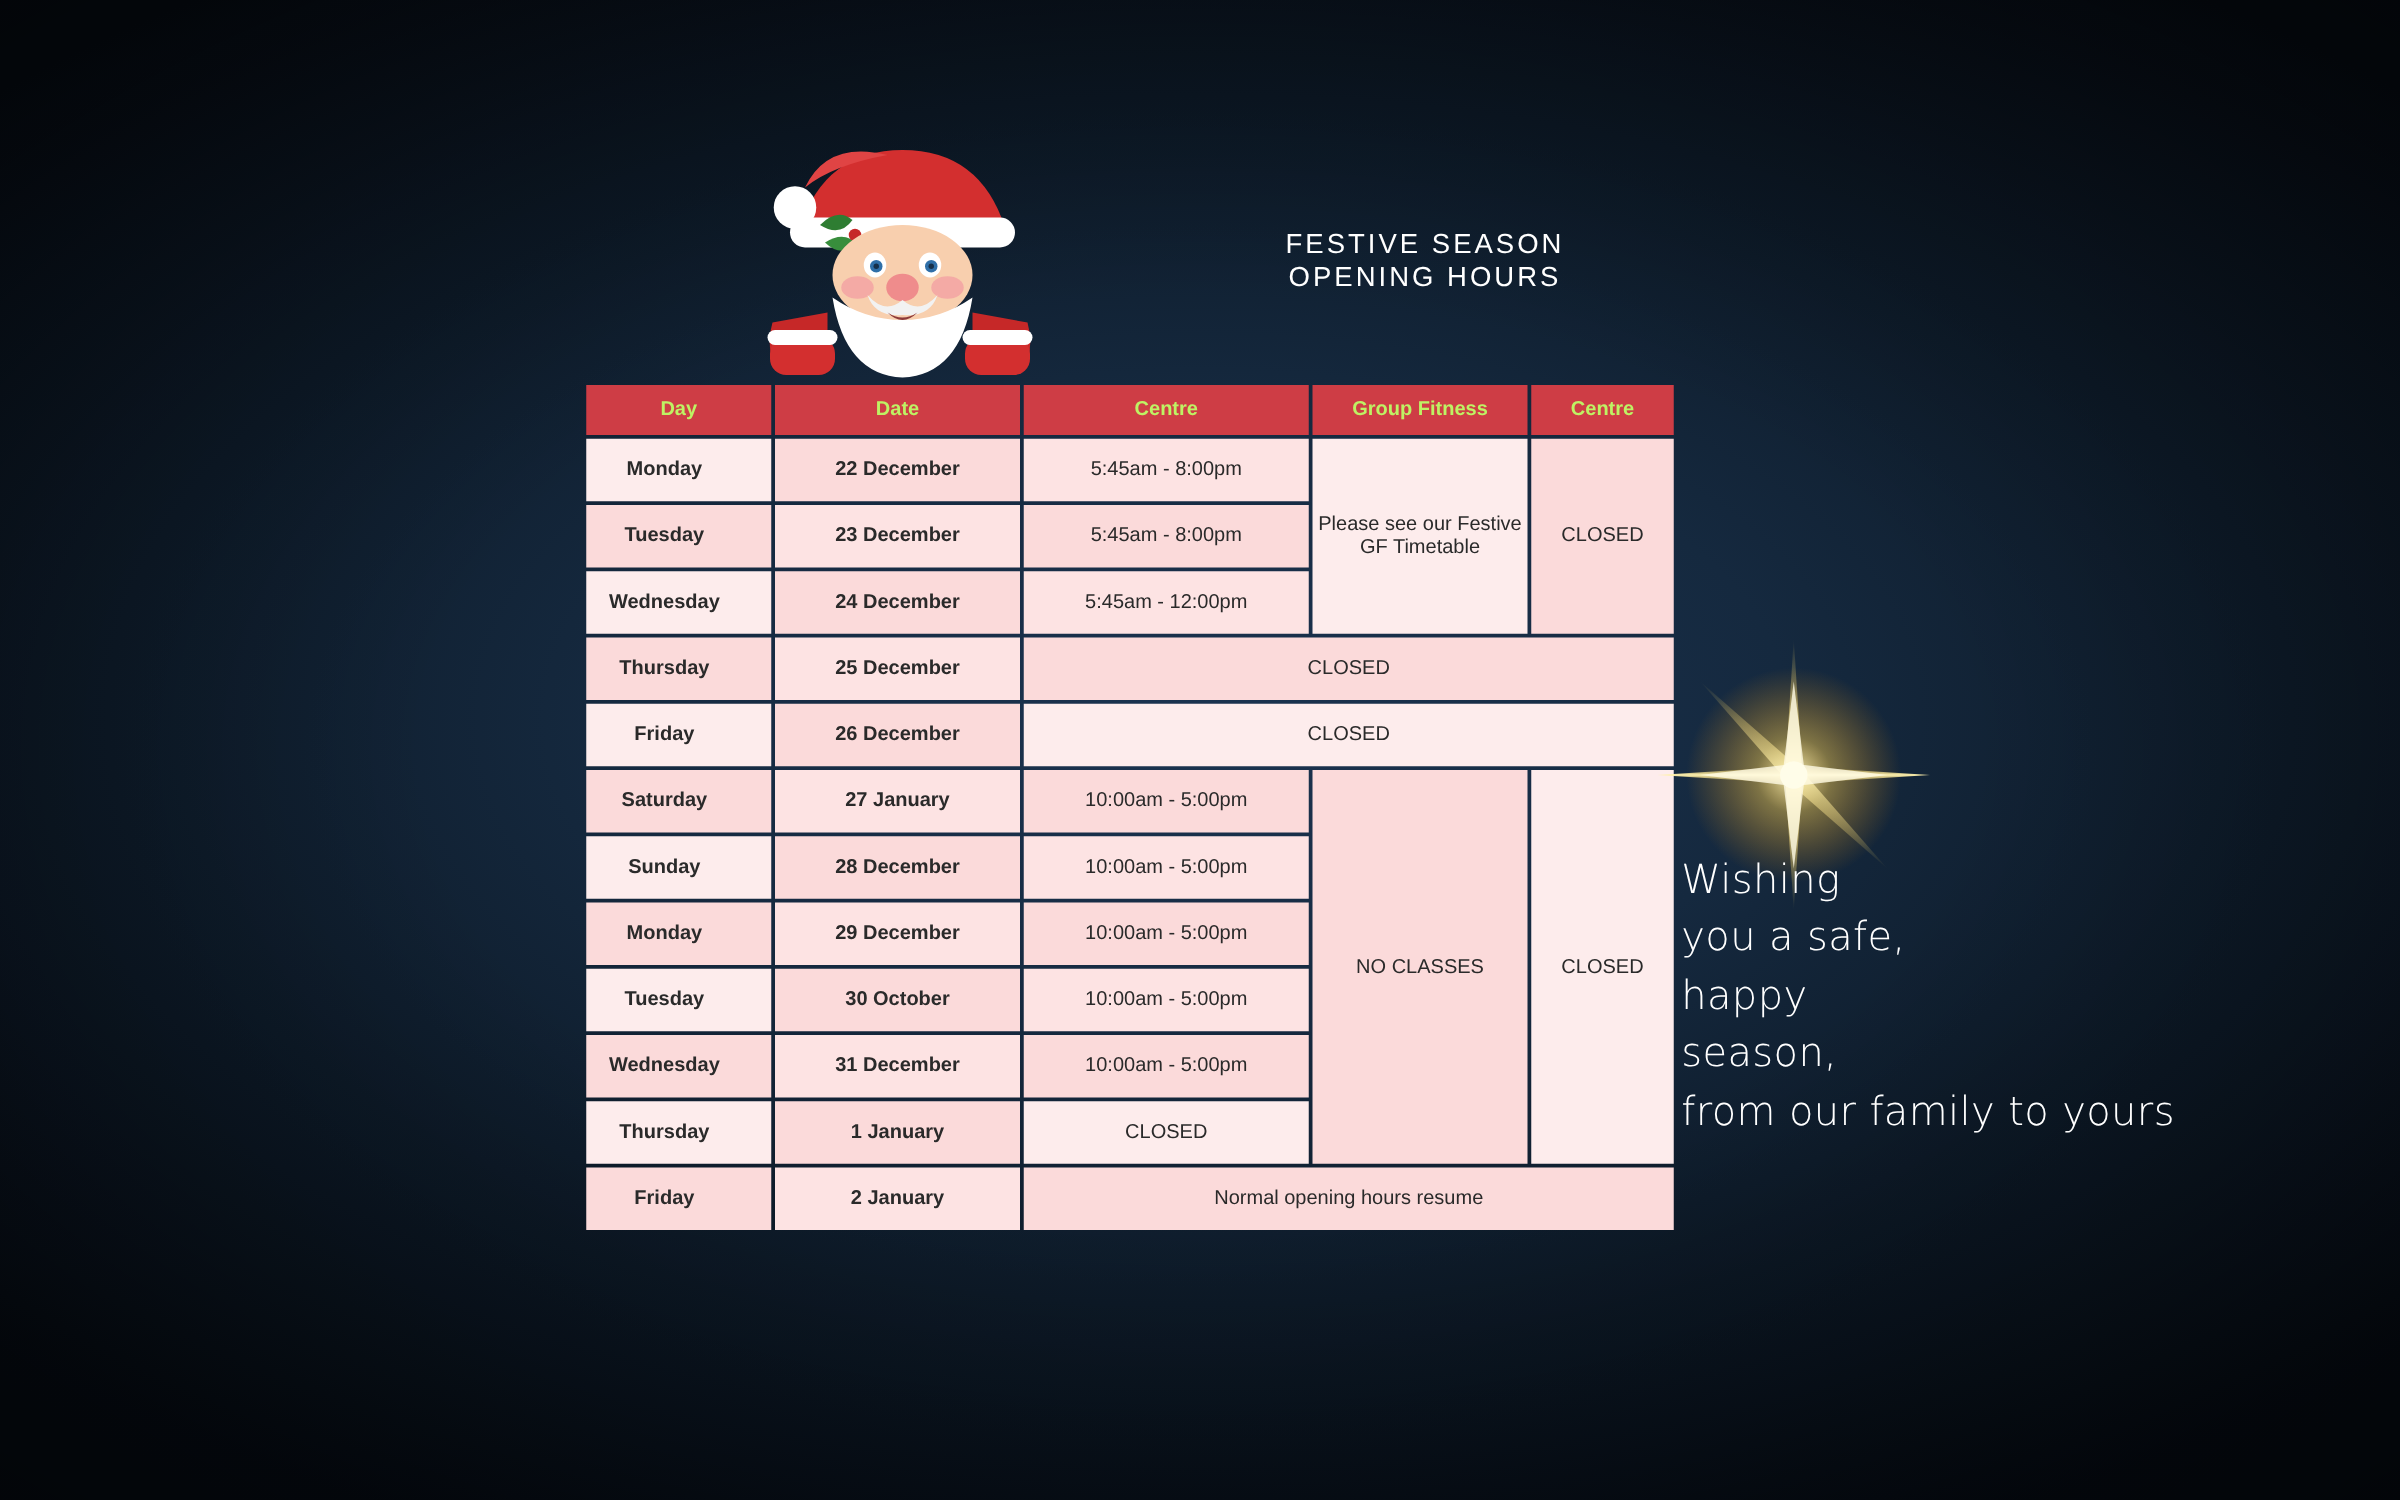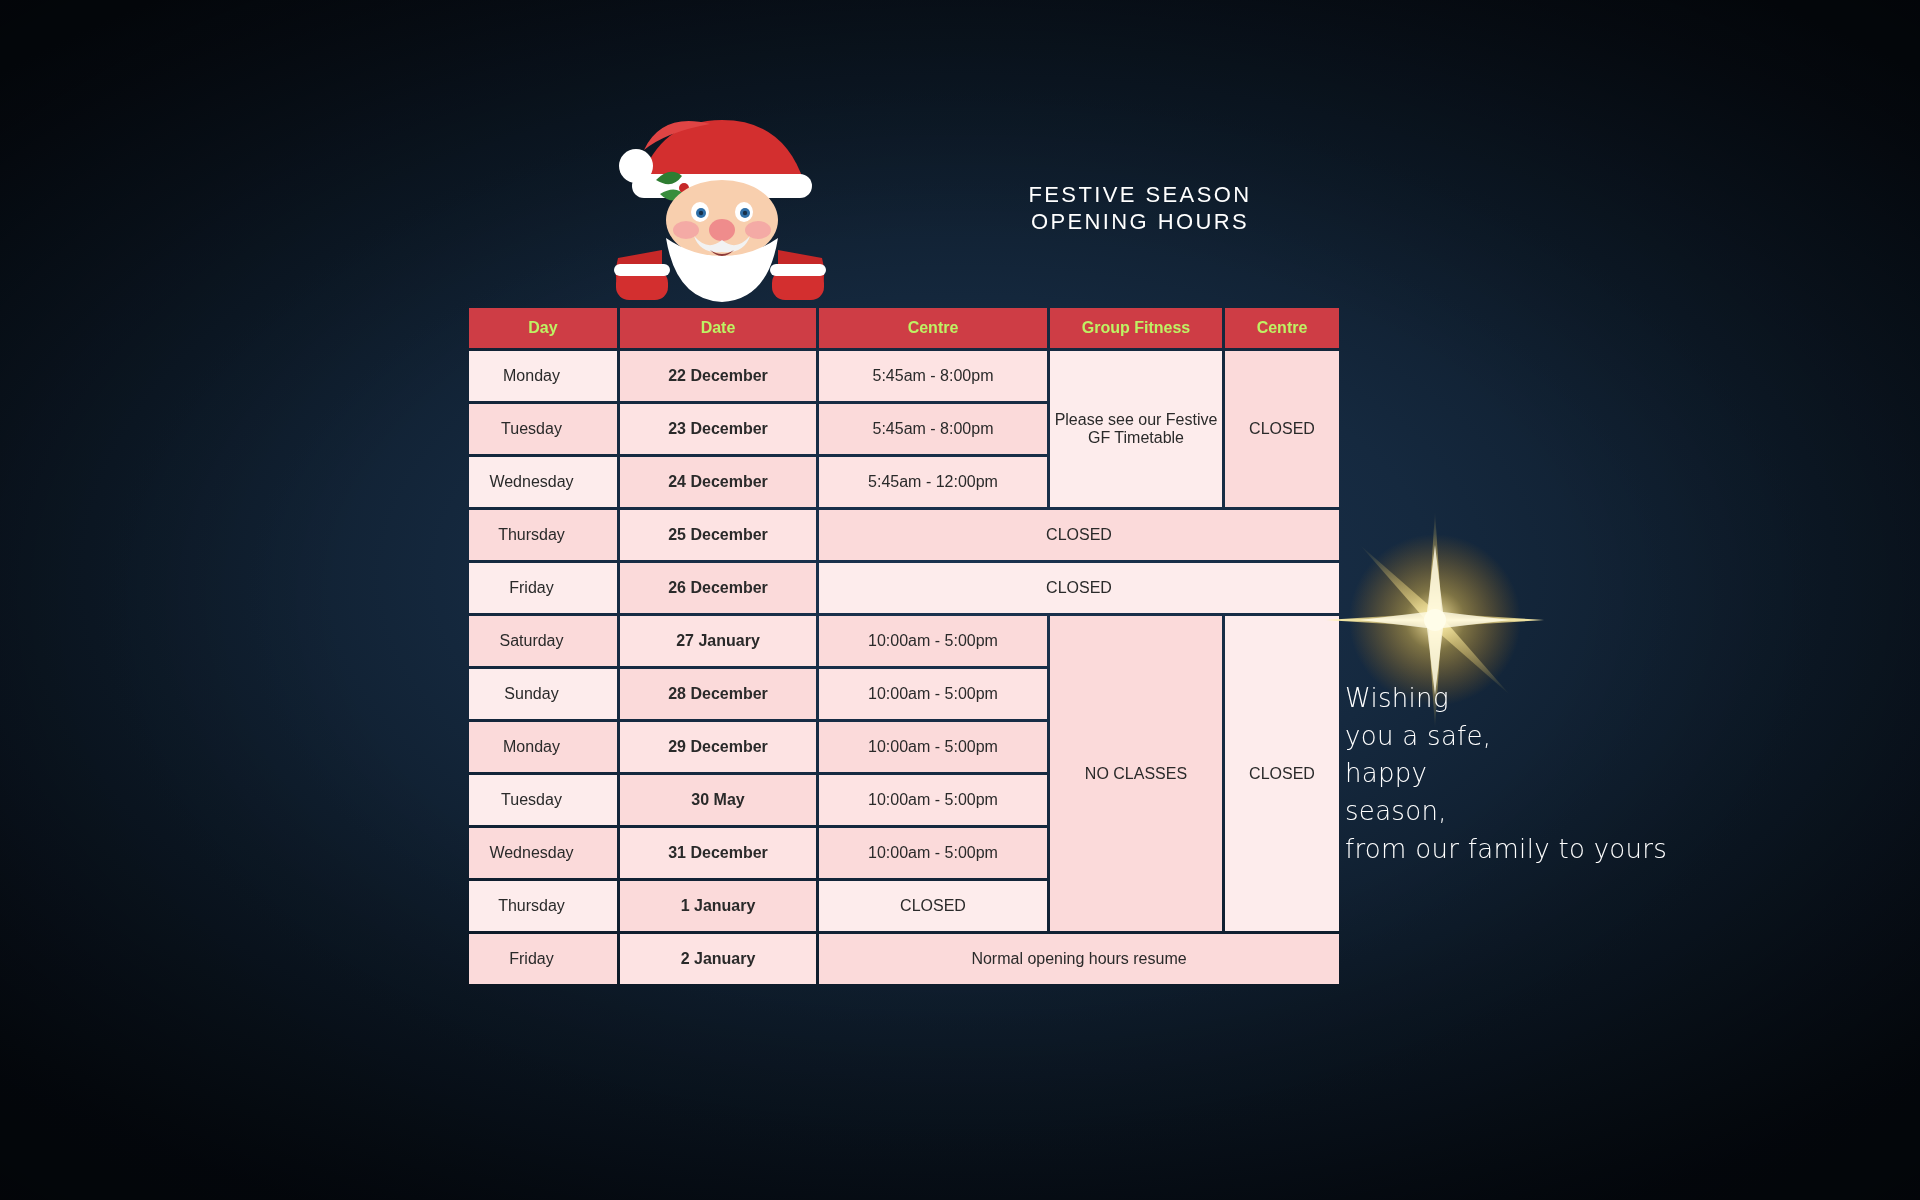"Monday" td.day { font-weight: normal -> bold }
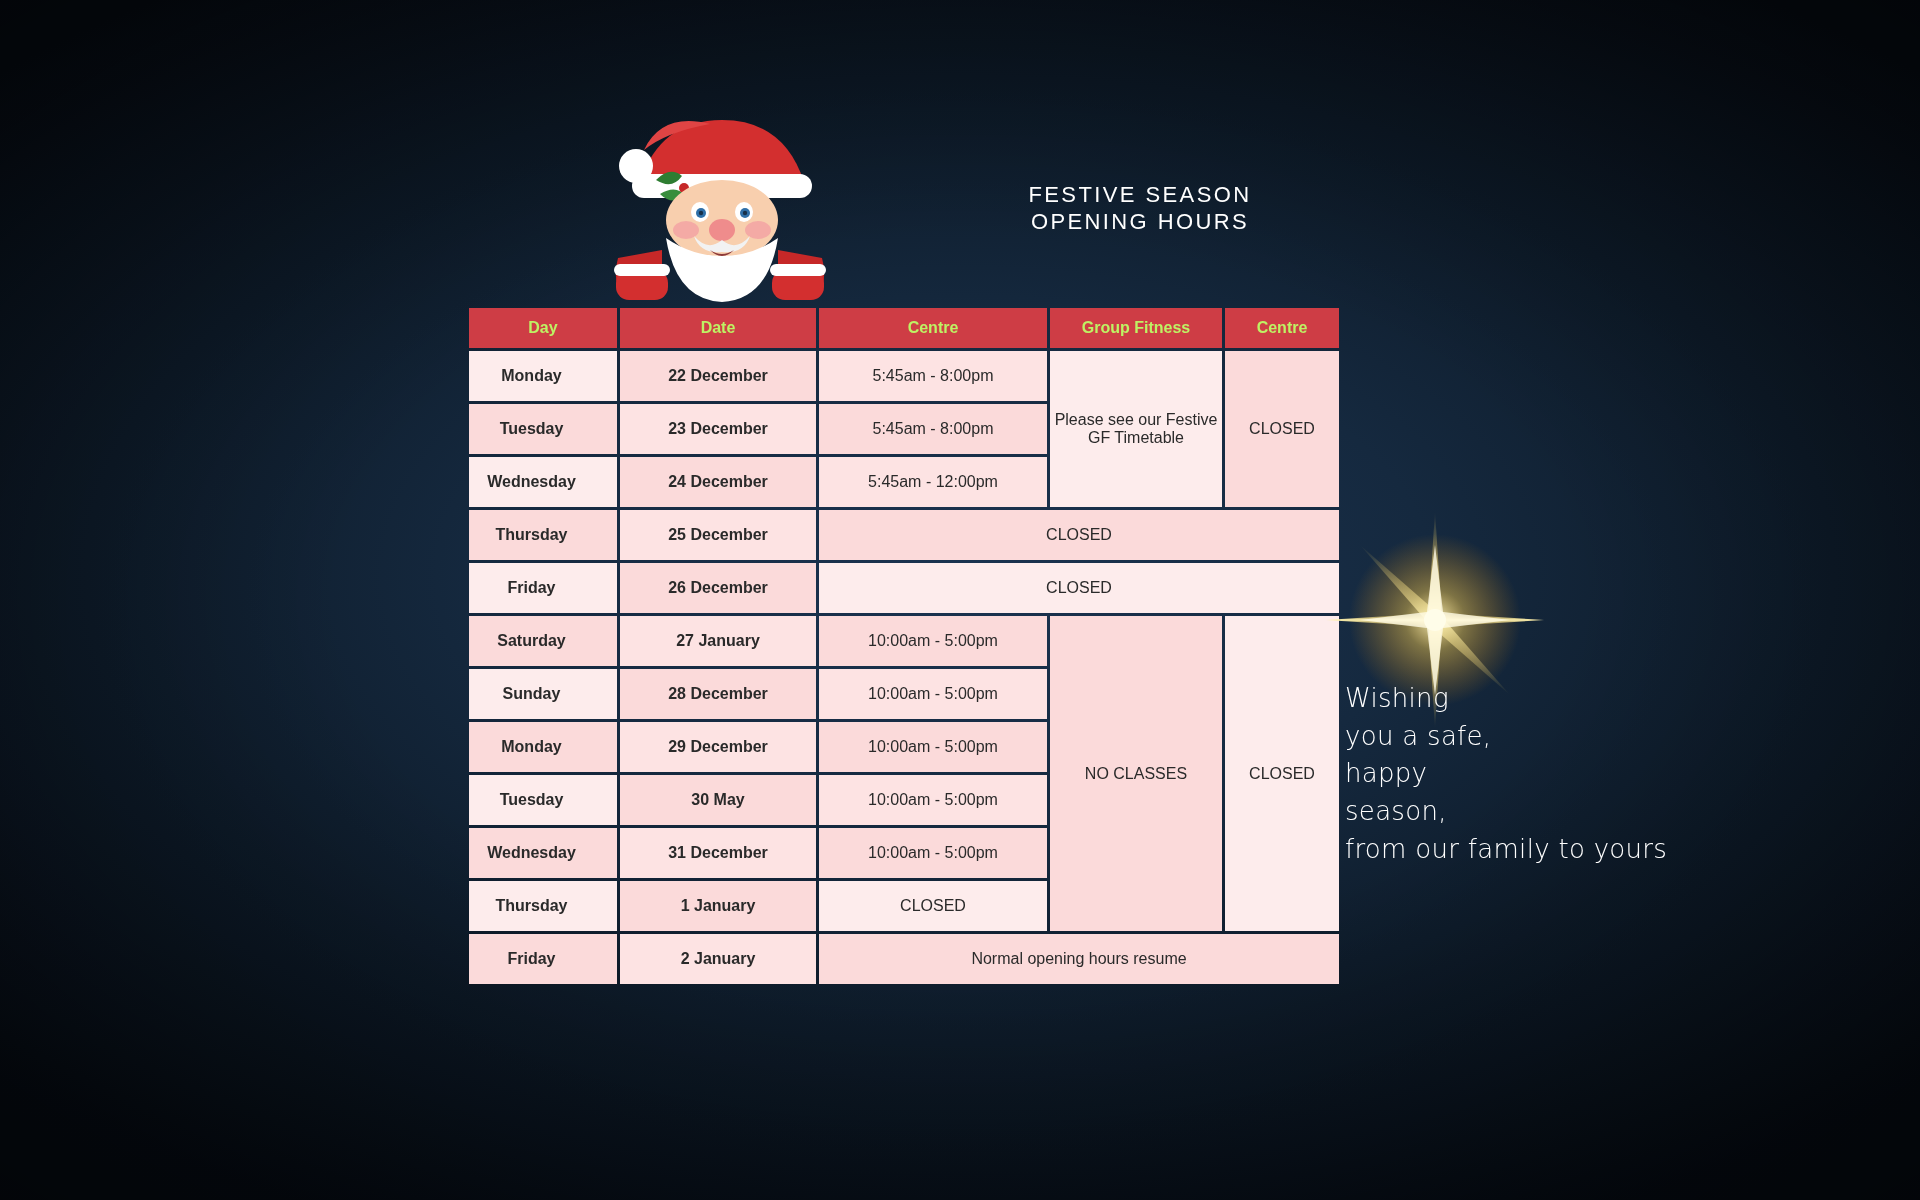"Wishing" .greeting { font-size: 26px -> 32px }
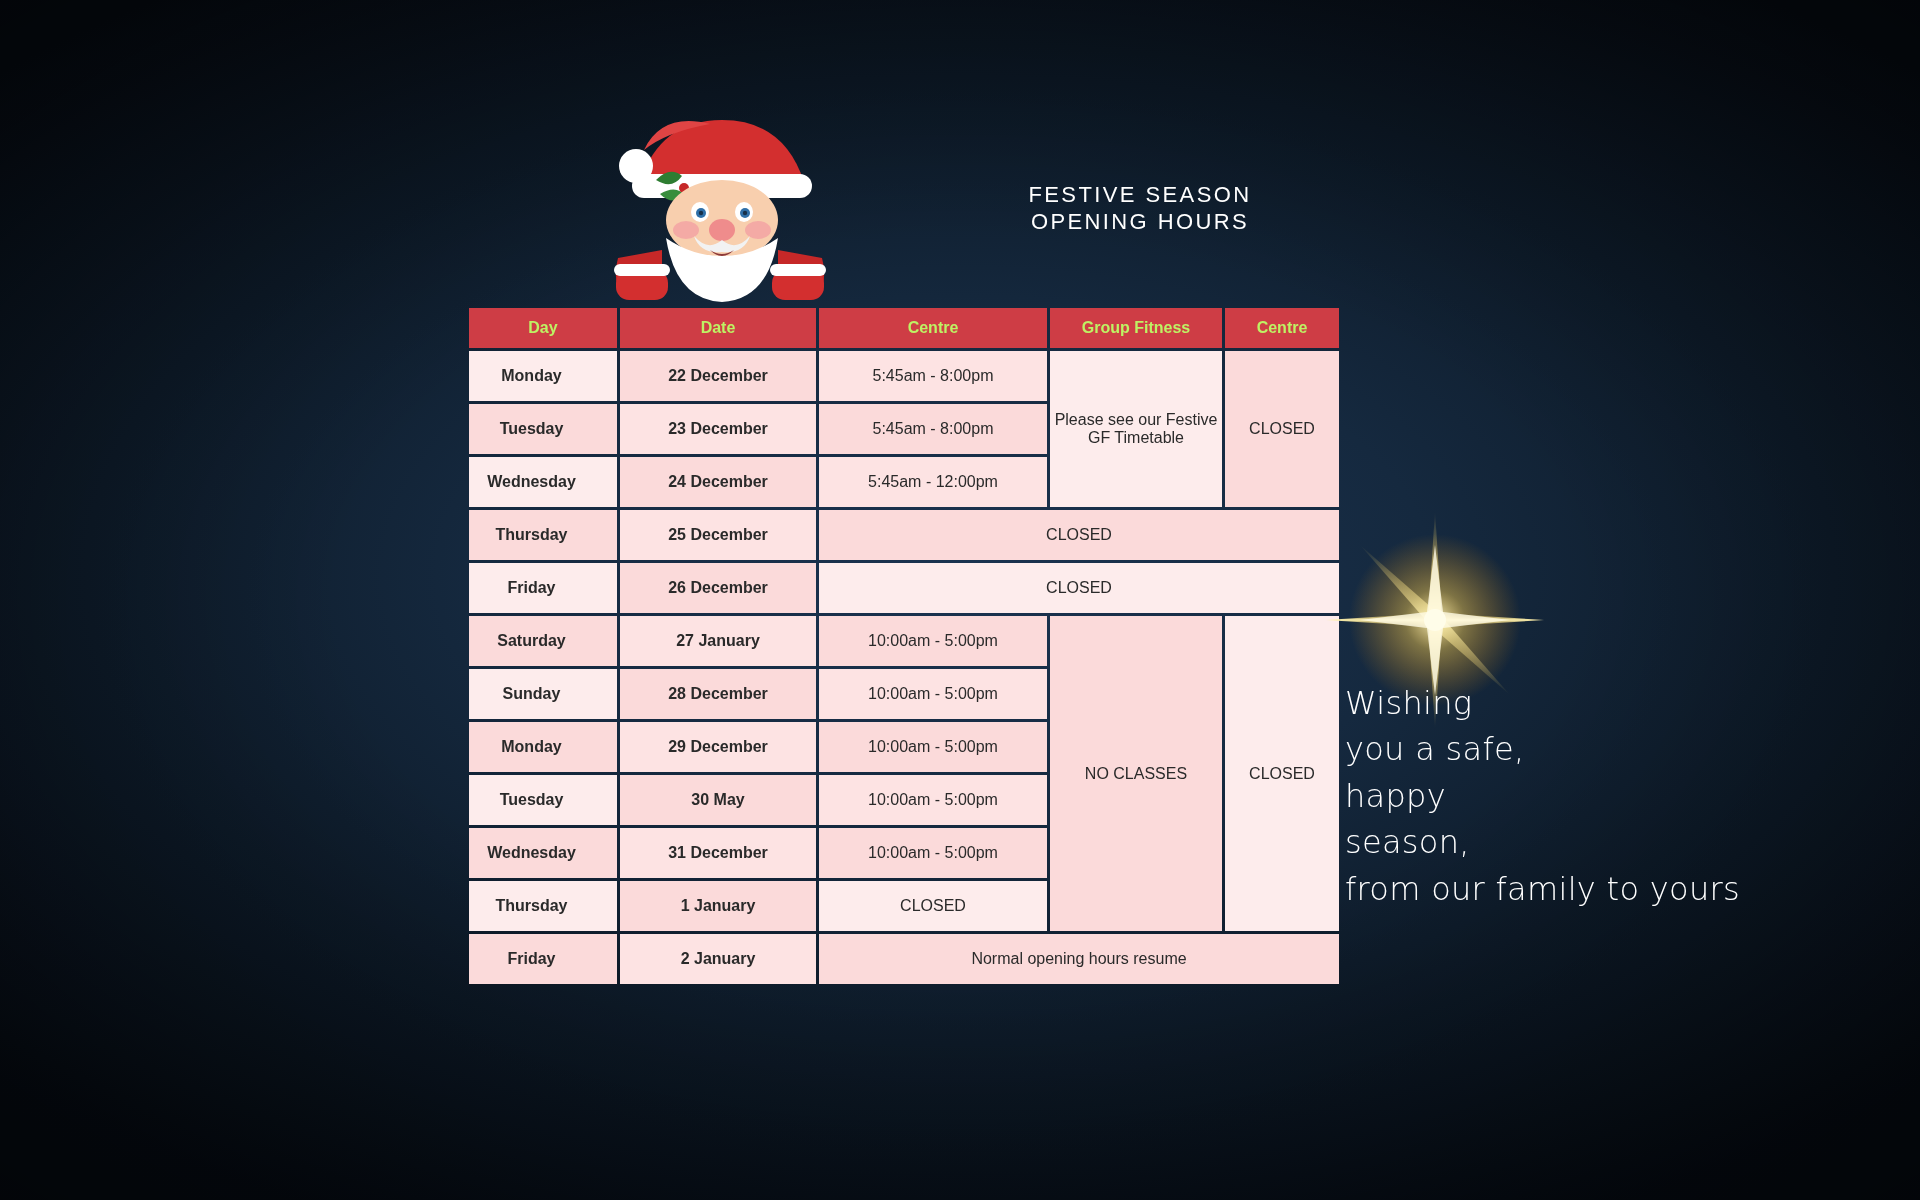"30 May" td.date { text: May -> October }
